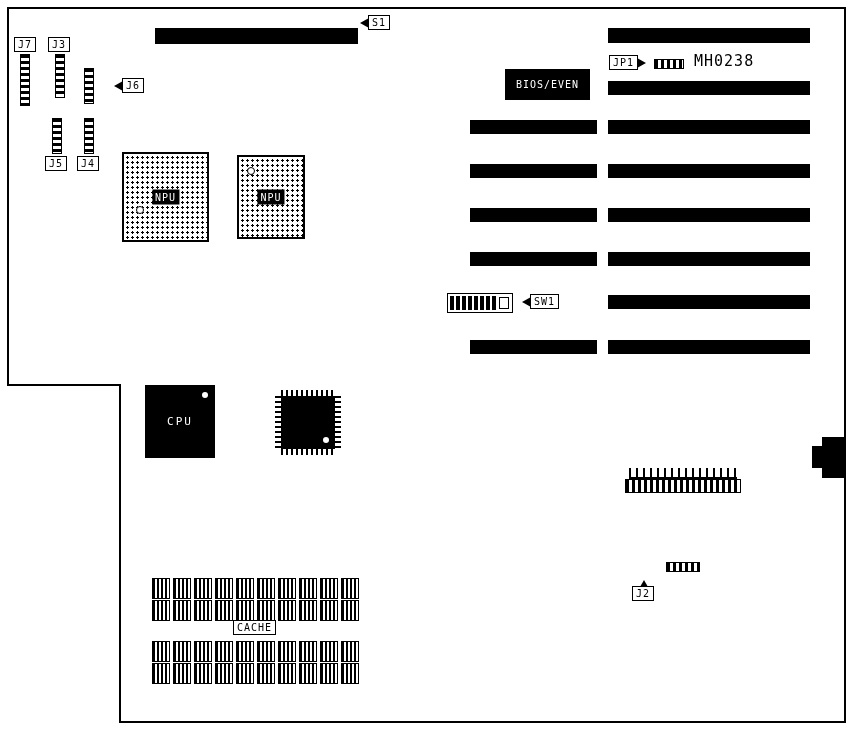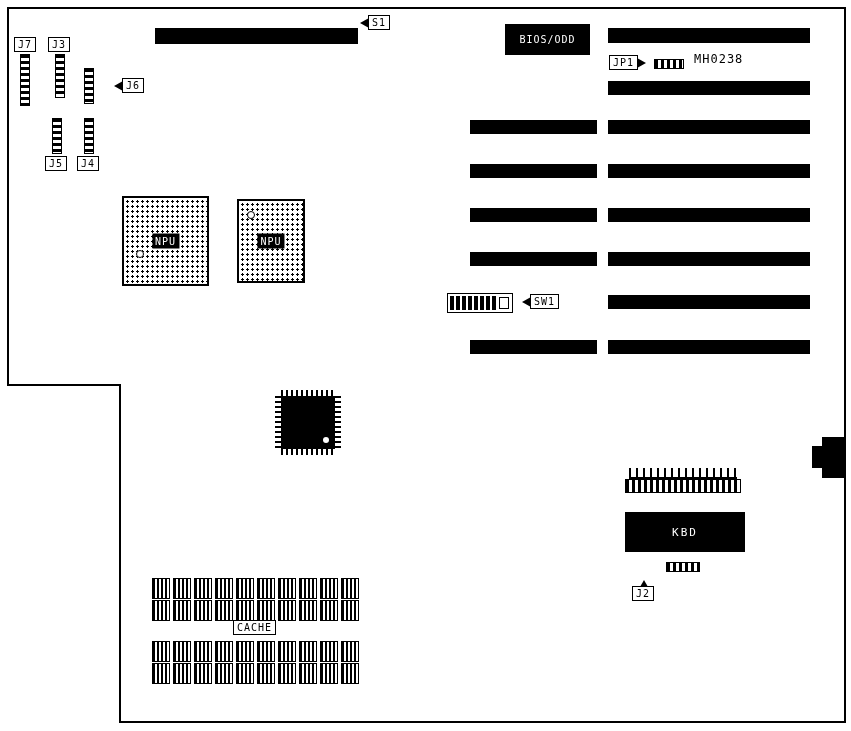"BIOS/ODD" div.chip-black { html: <div> <span>BIOS/ODD</span> </div> -> none }
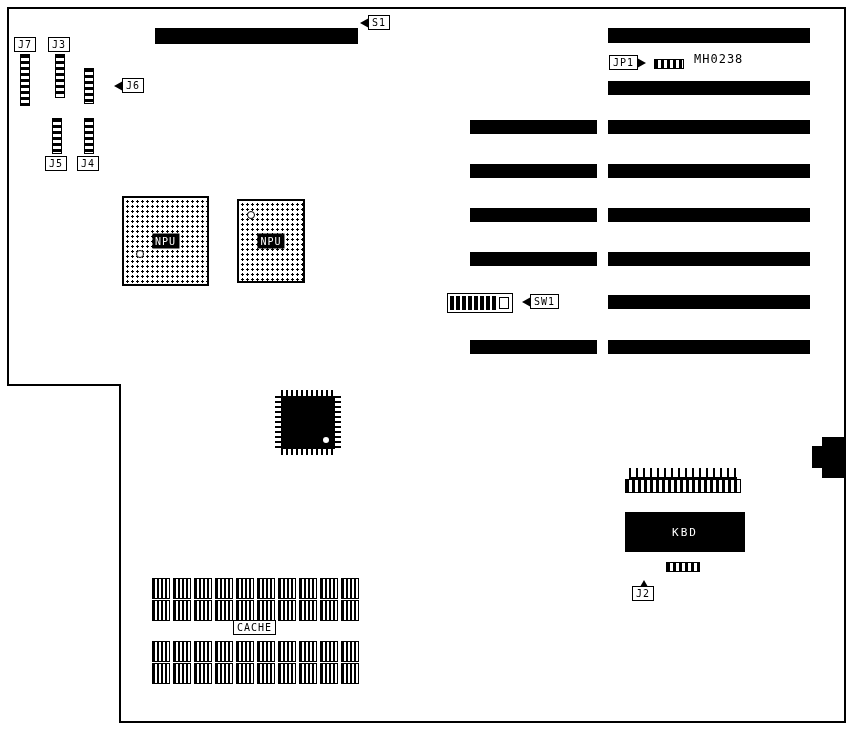"MH0238" .note { font-size: 12px -> 15px }
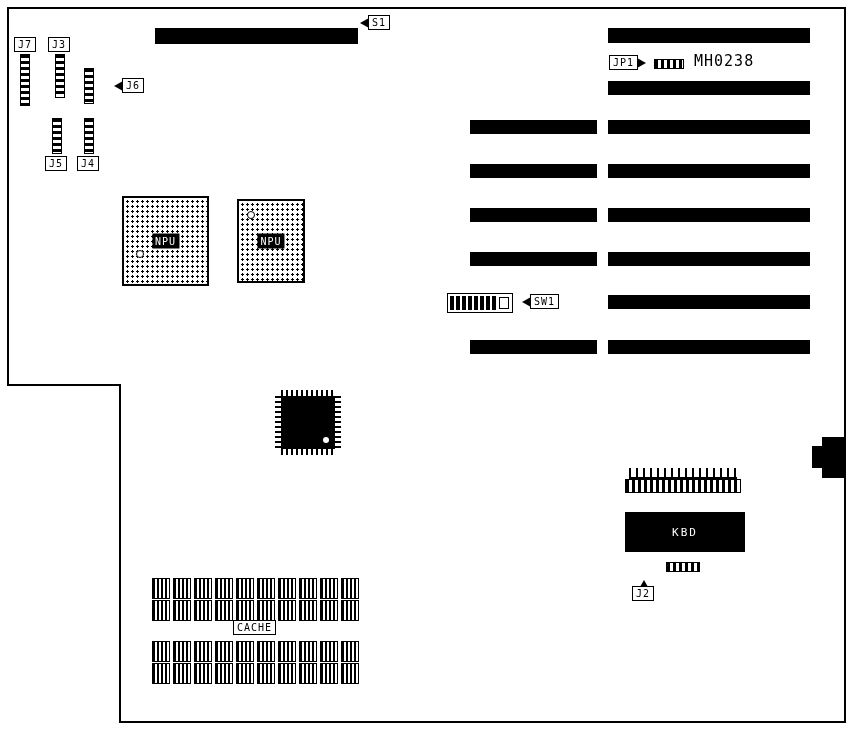"BIOS/EVEN" div.chip-black { html: none -> <div> <span>BIOS/EVEN</span> </div> }
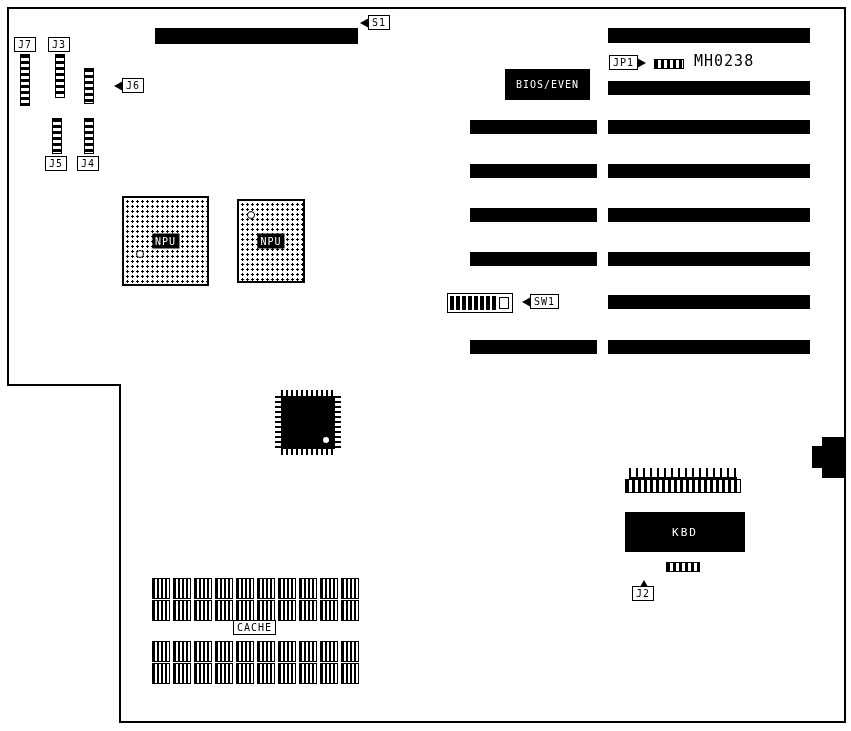"NPU" .pga { margin-top: 44px -> none }
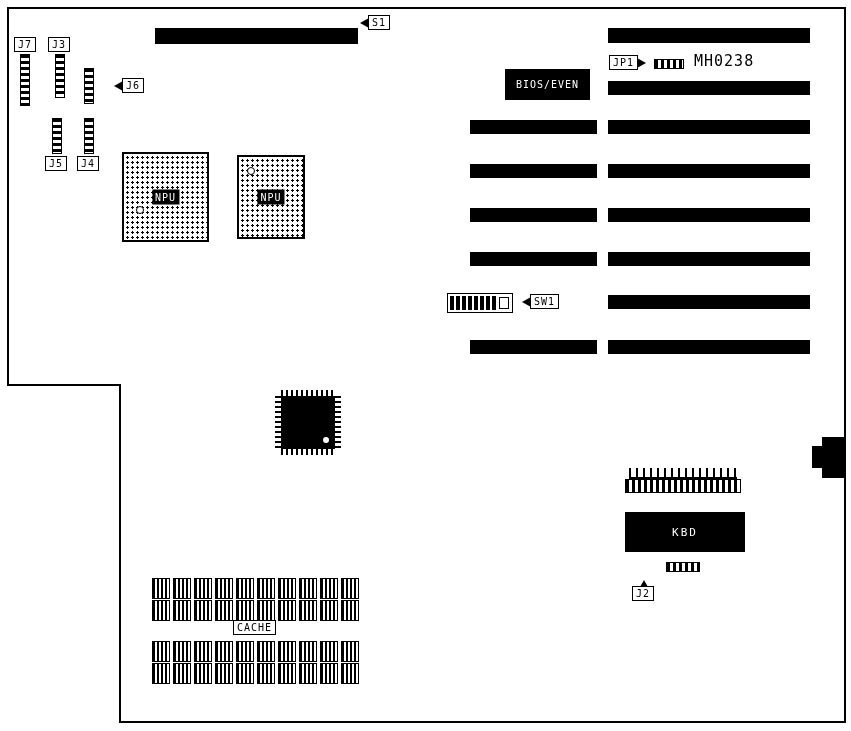"CPU" div.chip-black { html: none -> <div> <span>CPU</span> <span></span> </div> }
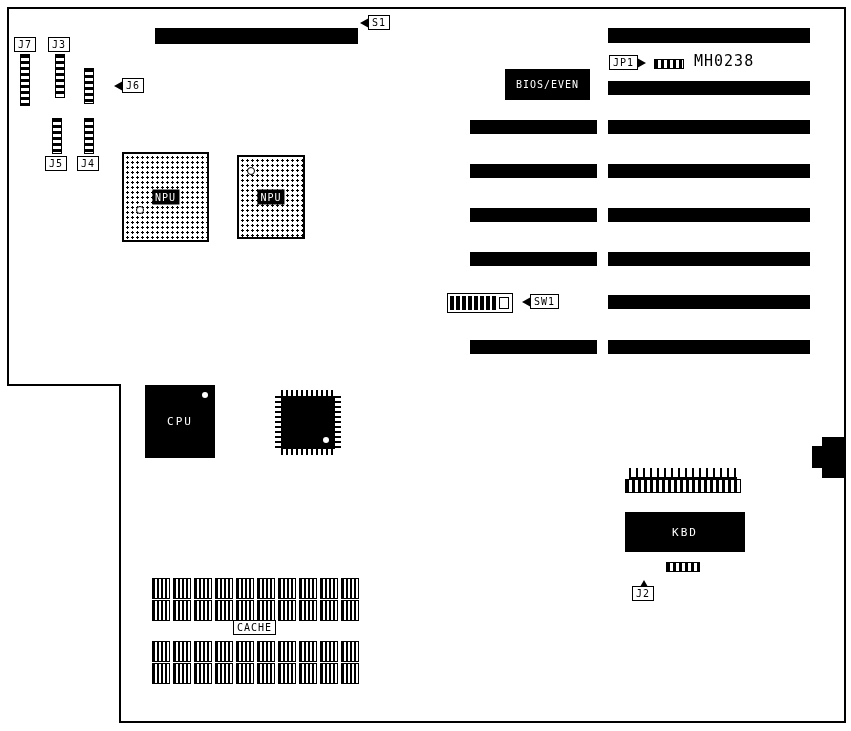"KBD" div.chip-black { html: <div> <span>KBD</span> </div> -> none }
